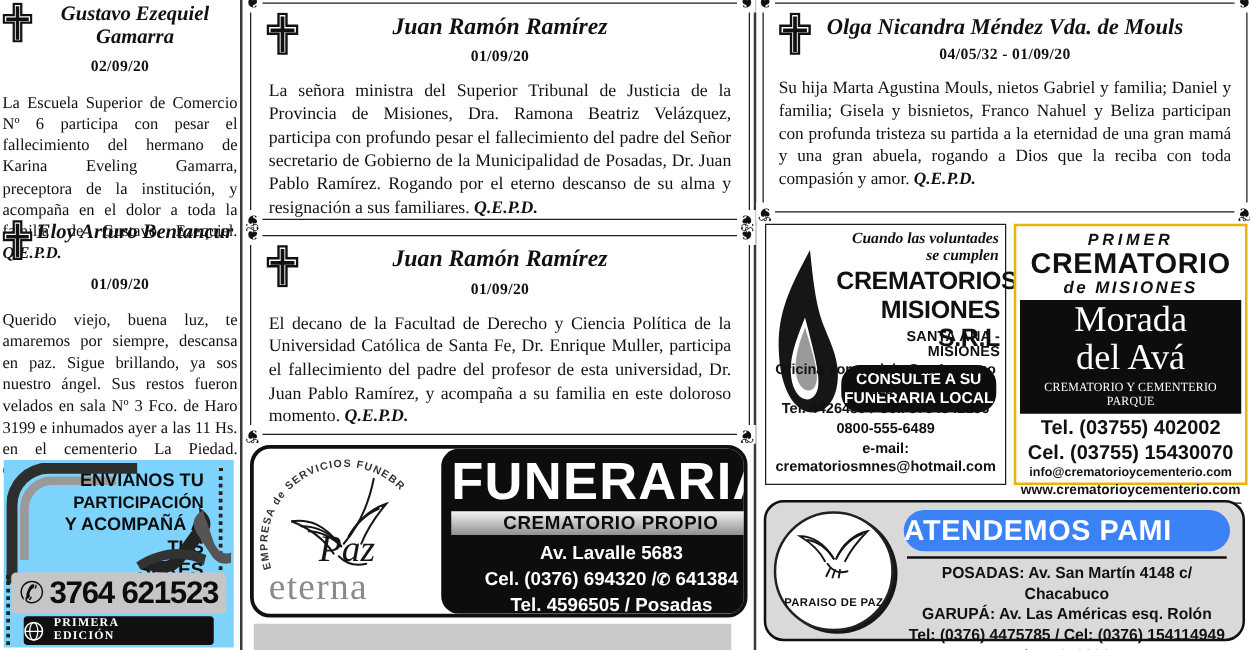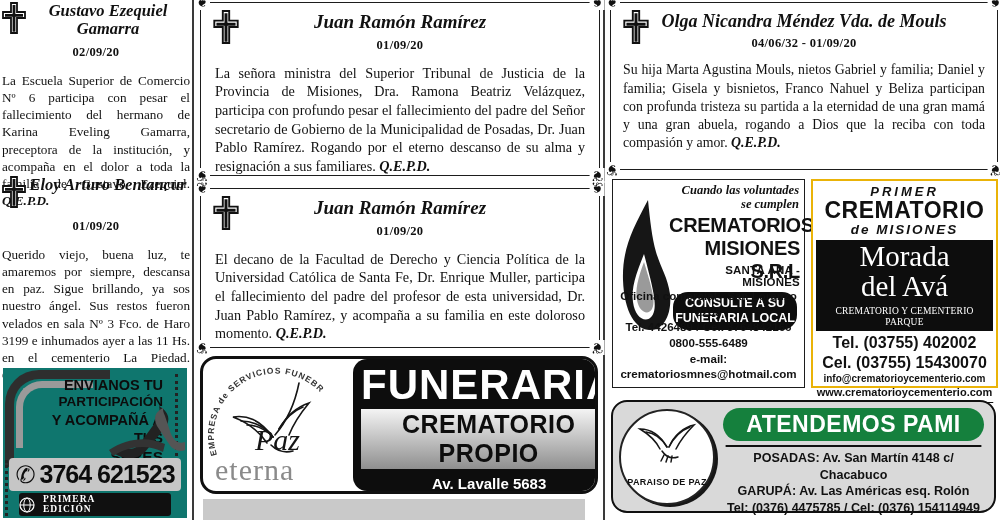"04/06/32 - 01/09/20" div.obit-date { text: 04/06/32 -> 04/05/32 }
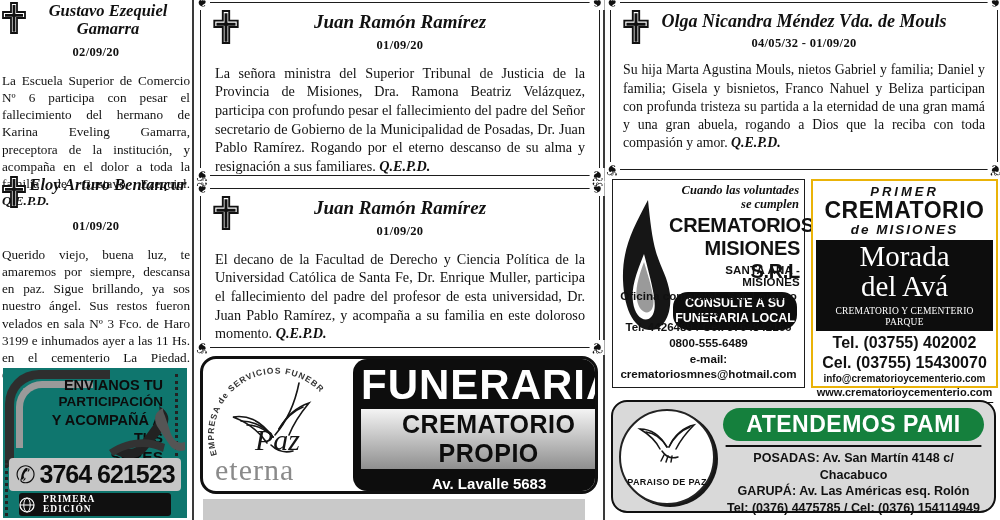"ENVIANOS TU" #envianos { background: #0f766e -> #7dd3fc }
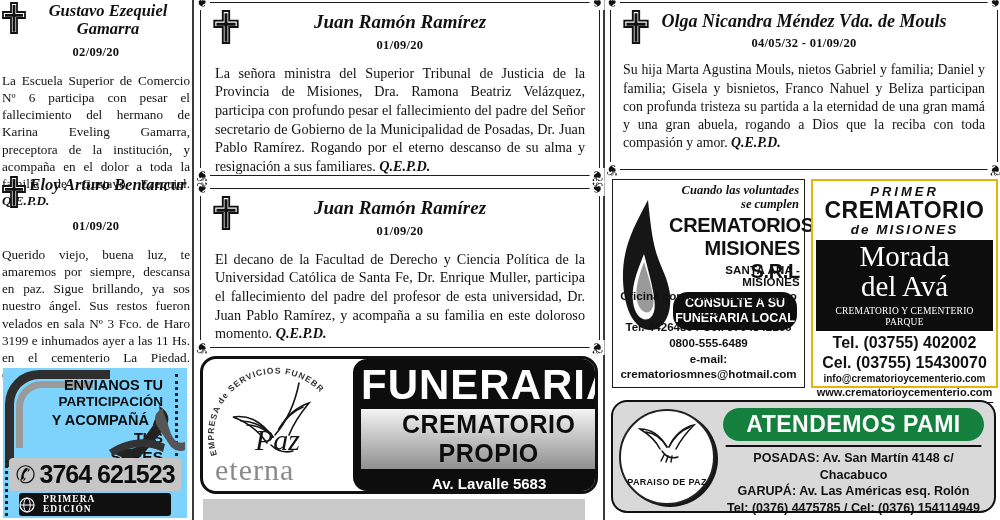"CREMATORIO PROPIO" #funeraria .silver { font-size: 25px -> 15px }
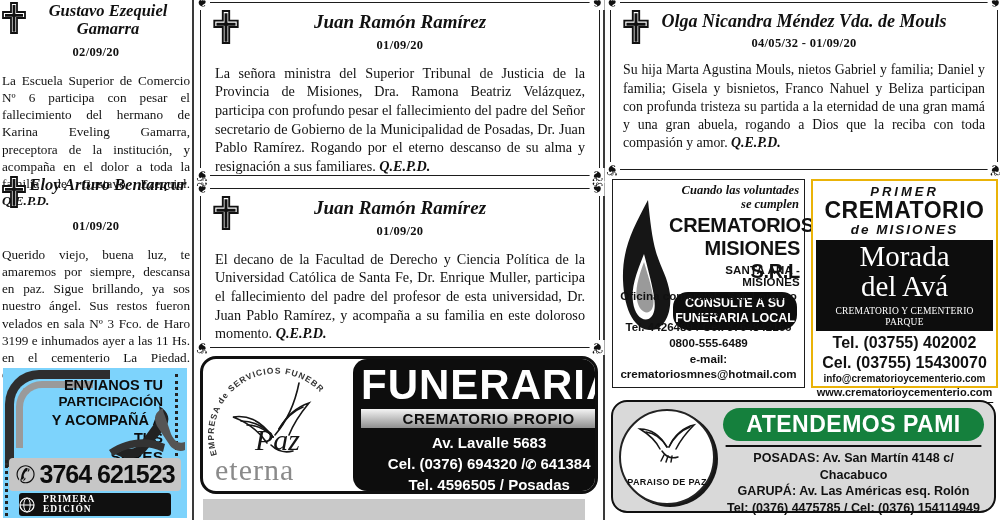"ATENDEMOS PAMI" #pami .pill { background: #15803d -> #3b82f6; text-align: center -> left }
